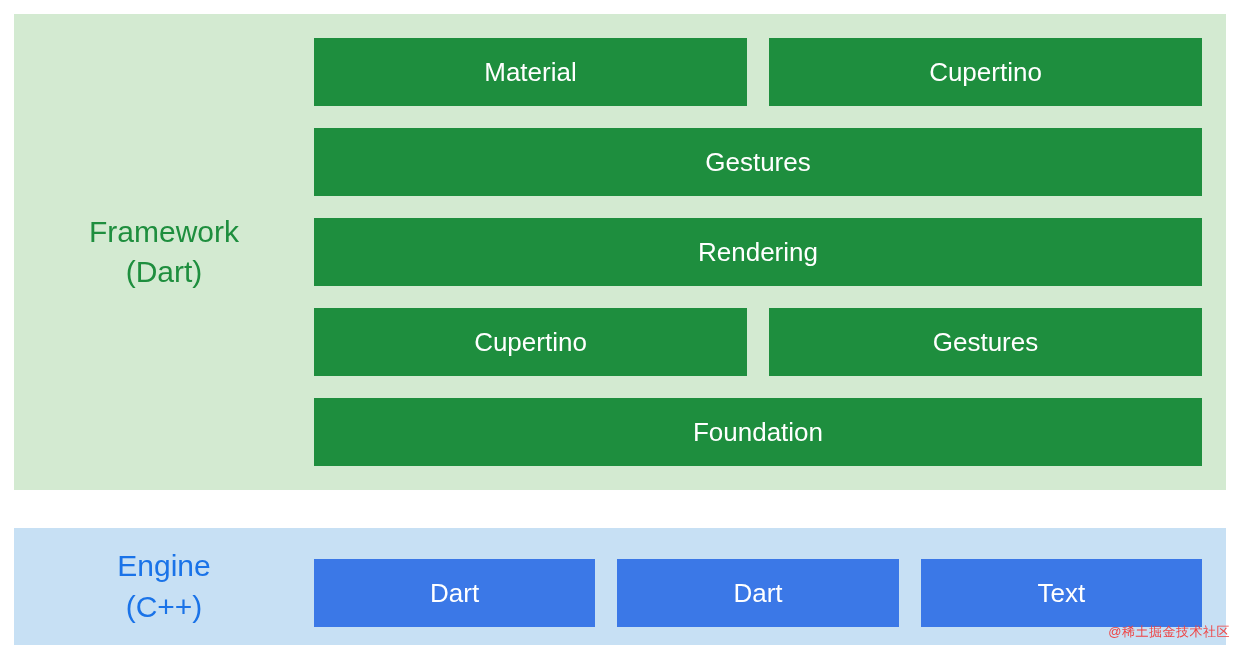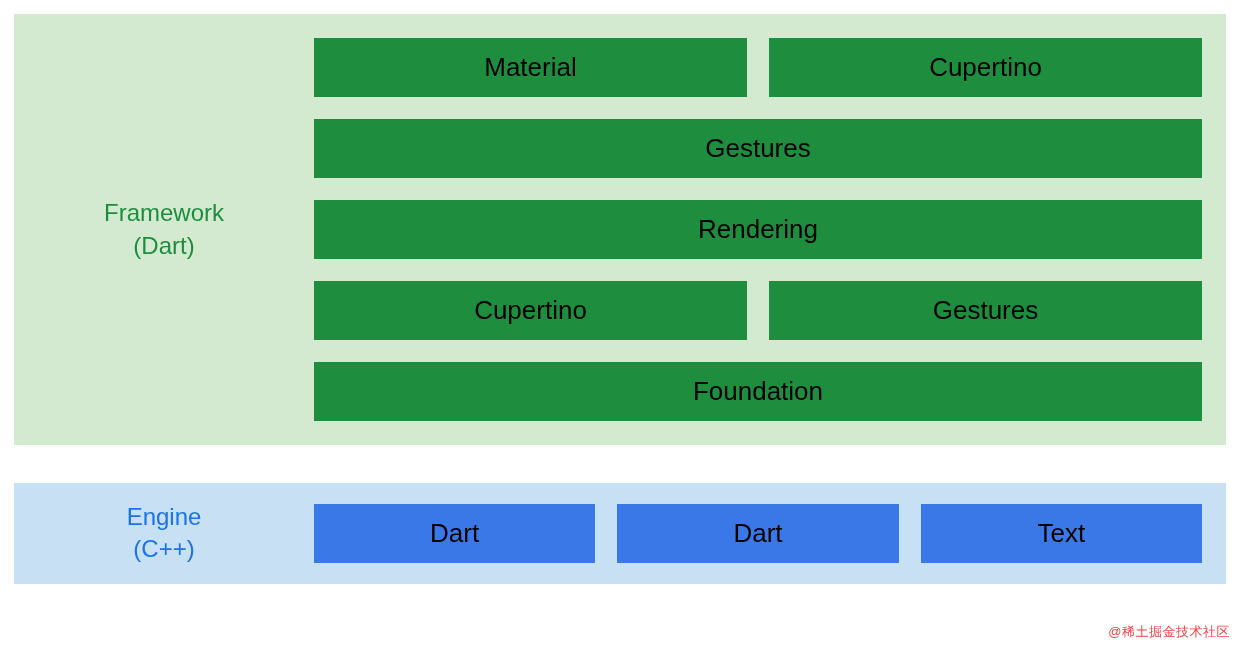"Material" .block { color: #000000 -> #ffffff; height: 59px -> 68px }
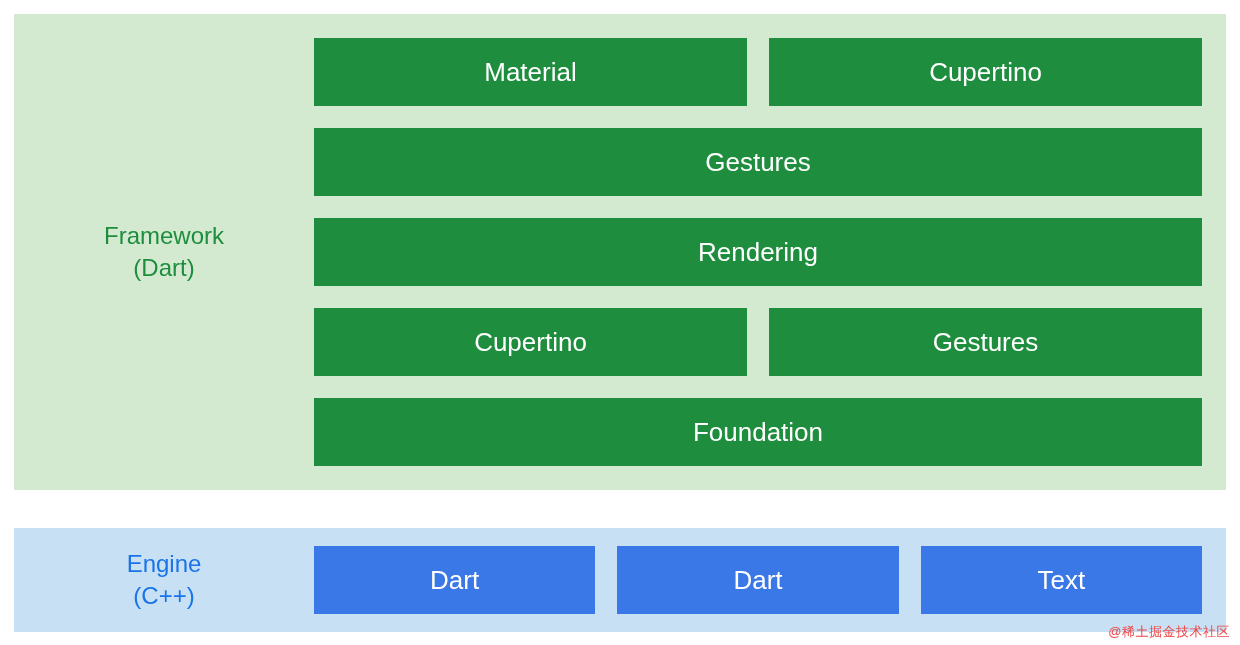"Framework" .panel-label { font-size: 24px -> 30px }
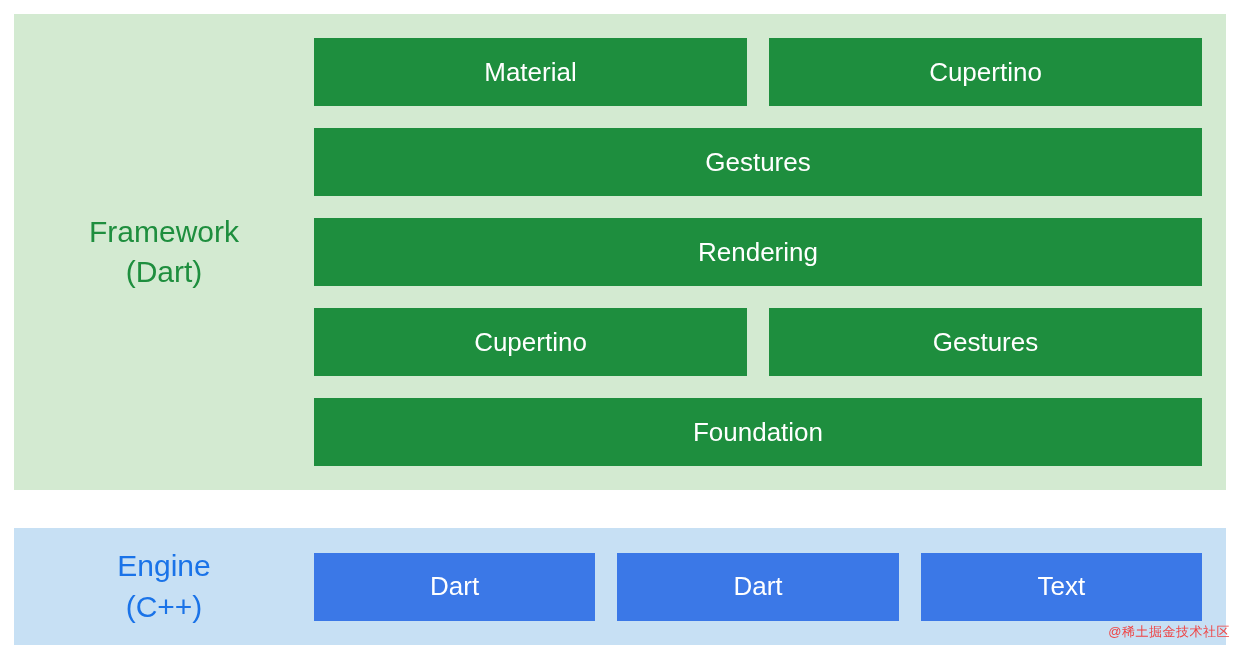"Engine" .panel-engine { align-items: none -> flex-end }
